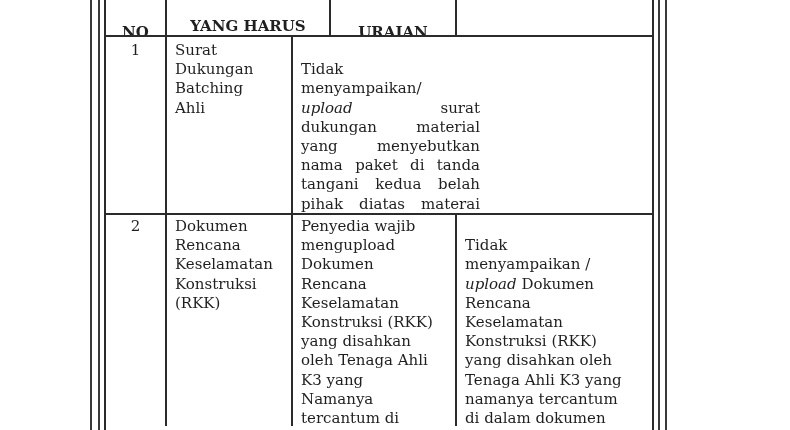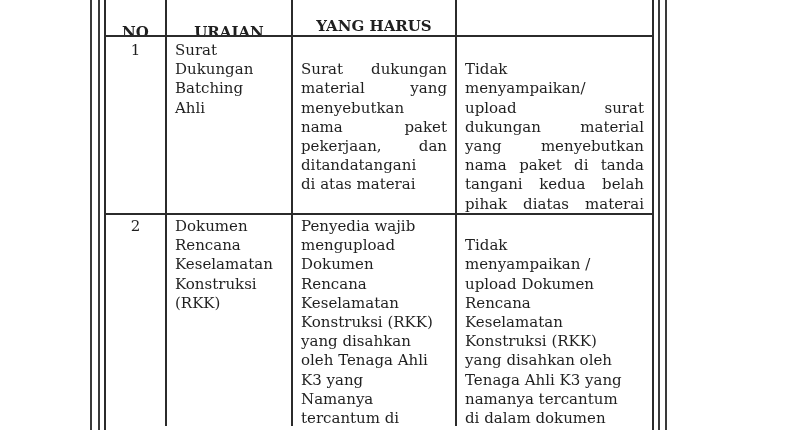"URAIAN" div.tcell { order: before "YANG HARUS" -> after "YANG HARUS" }
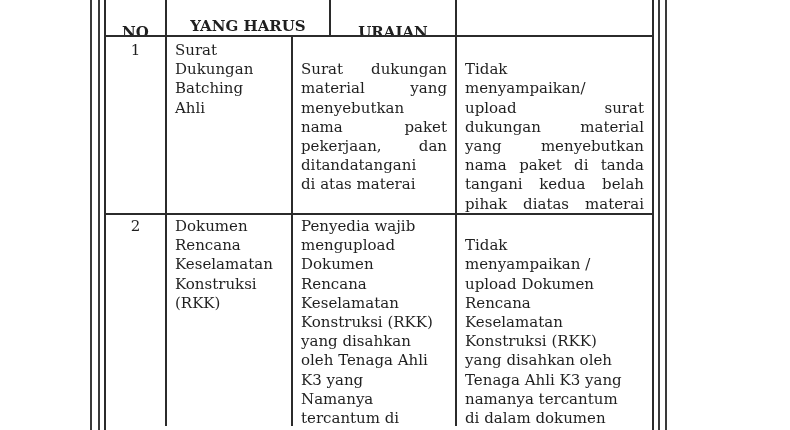"Surat dukungan" div.tcell { html: <div> <span>Surat dukungan material yang menyebutkan nama paket pekerjaan, dan ditandatangani</span> <span>di atas materai</span> </div> -> none }
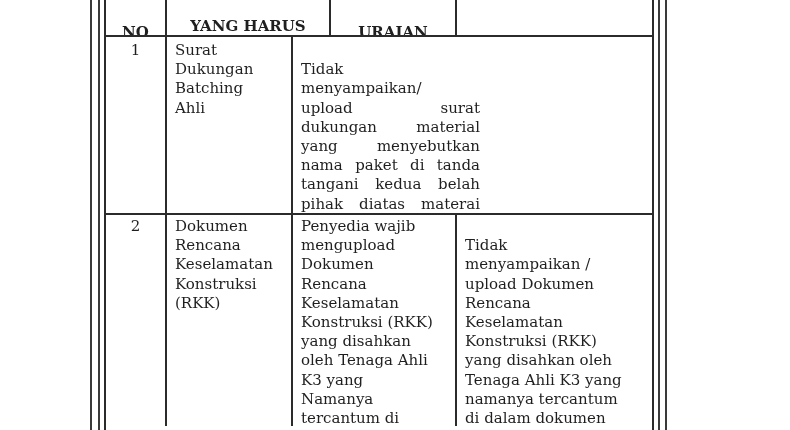"upload" .seg-italic { font-style: none -> italic }
